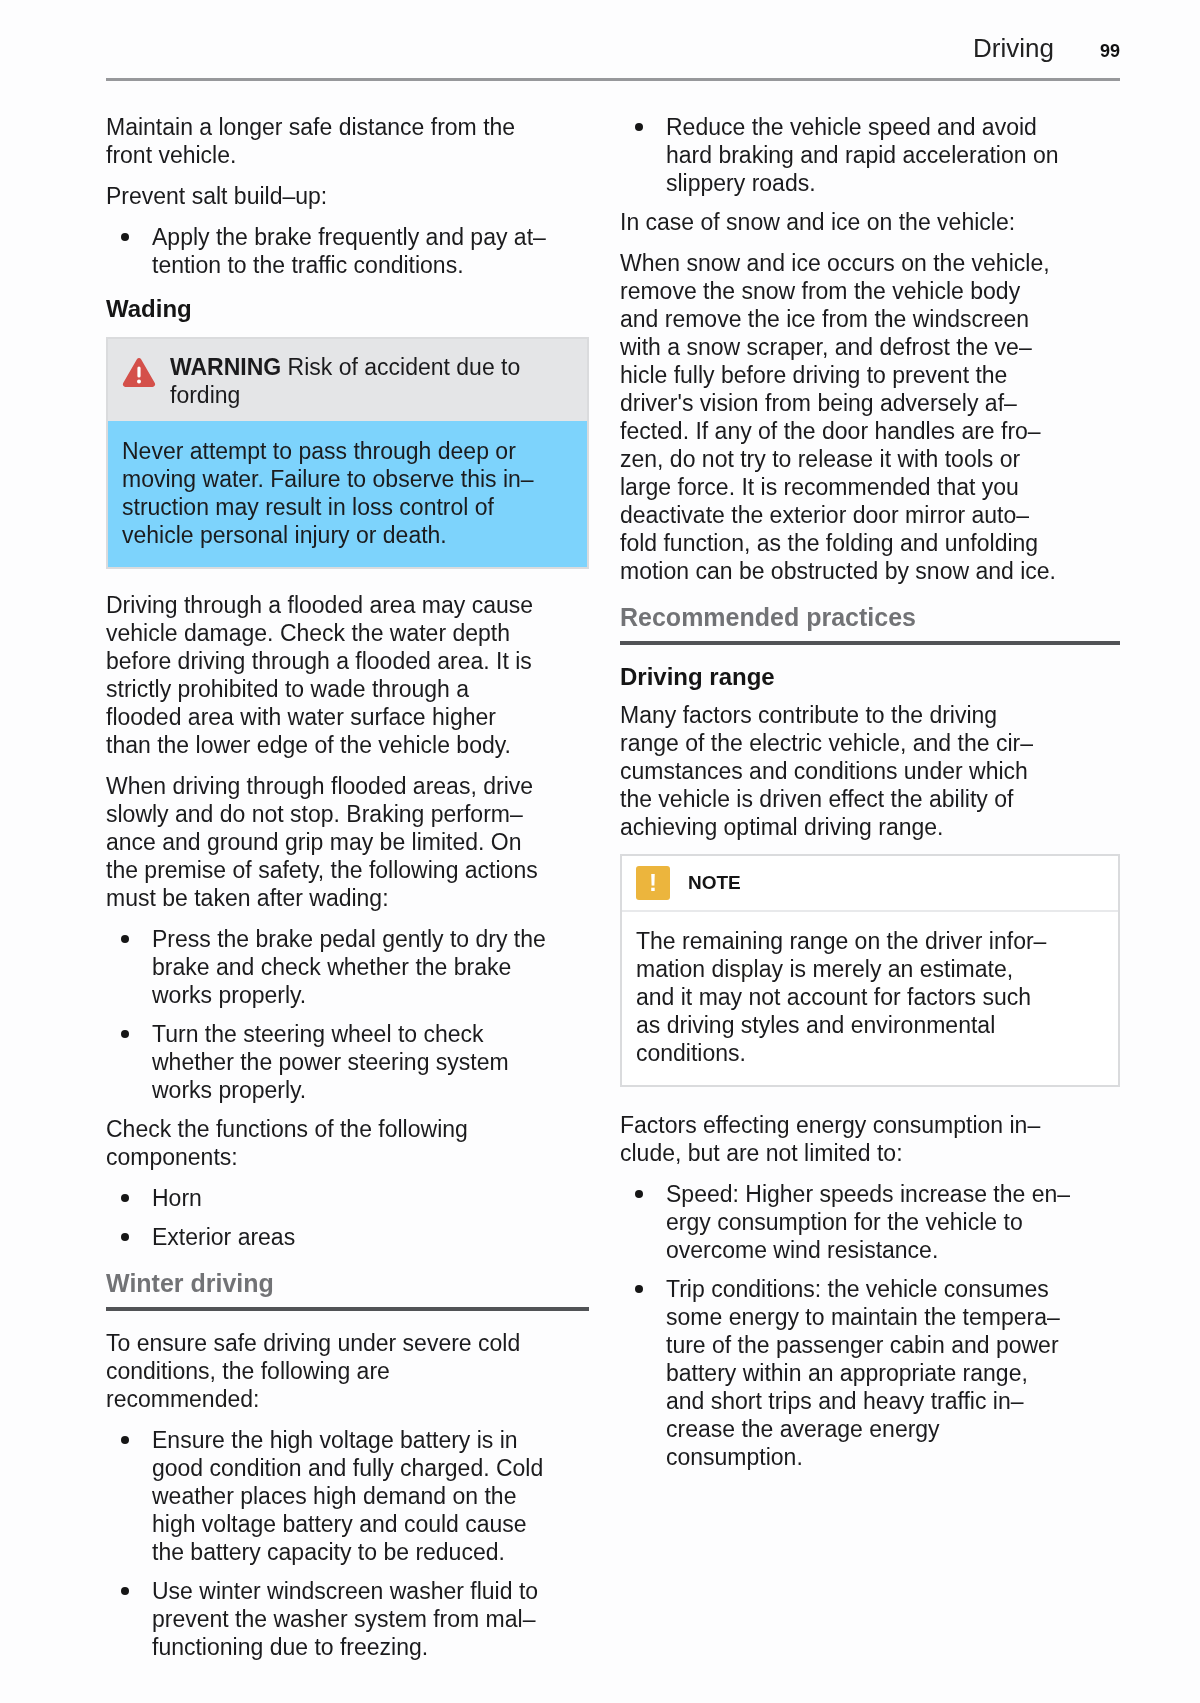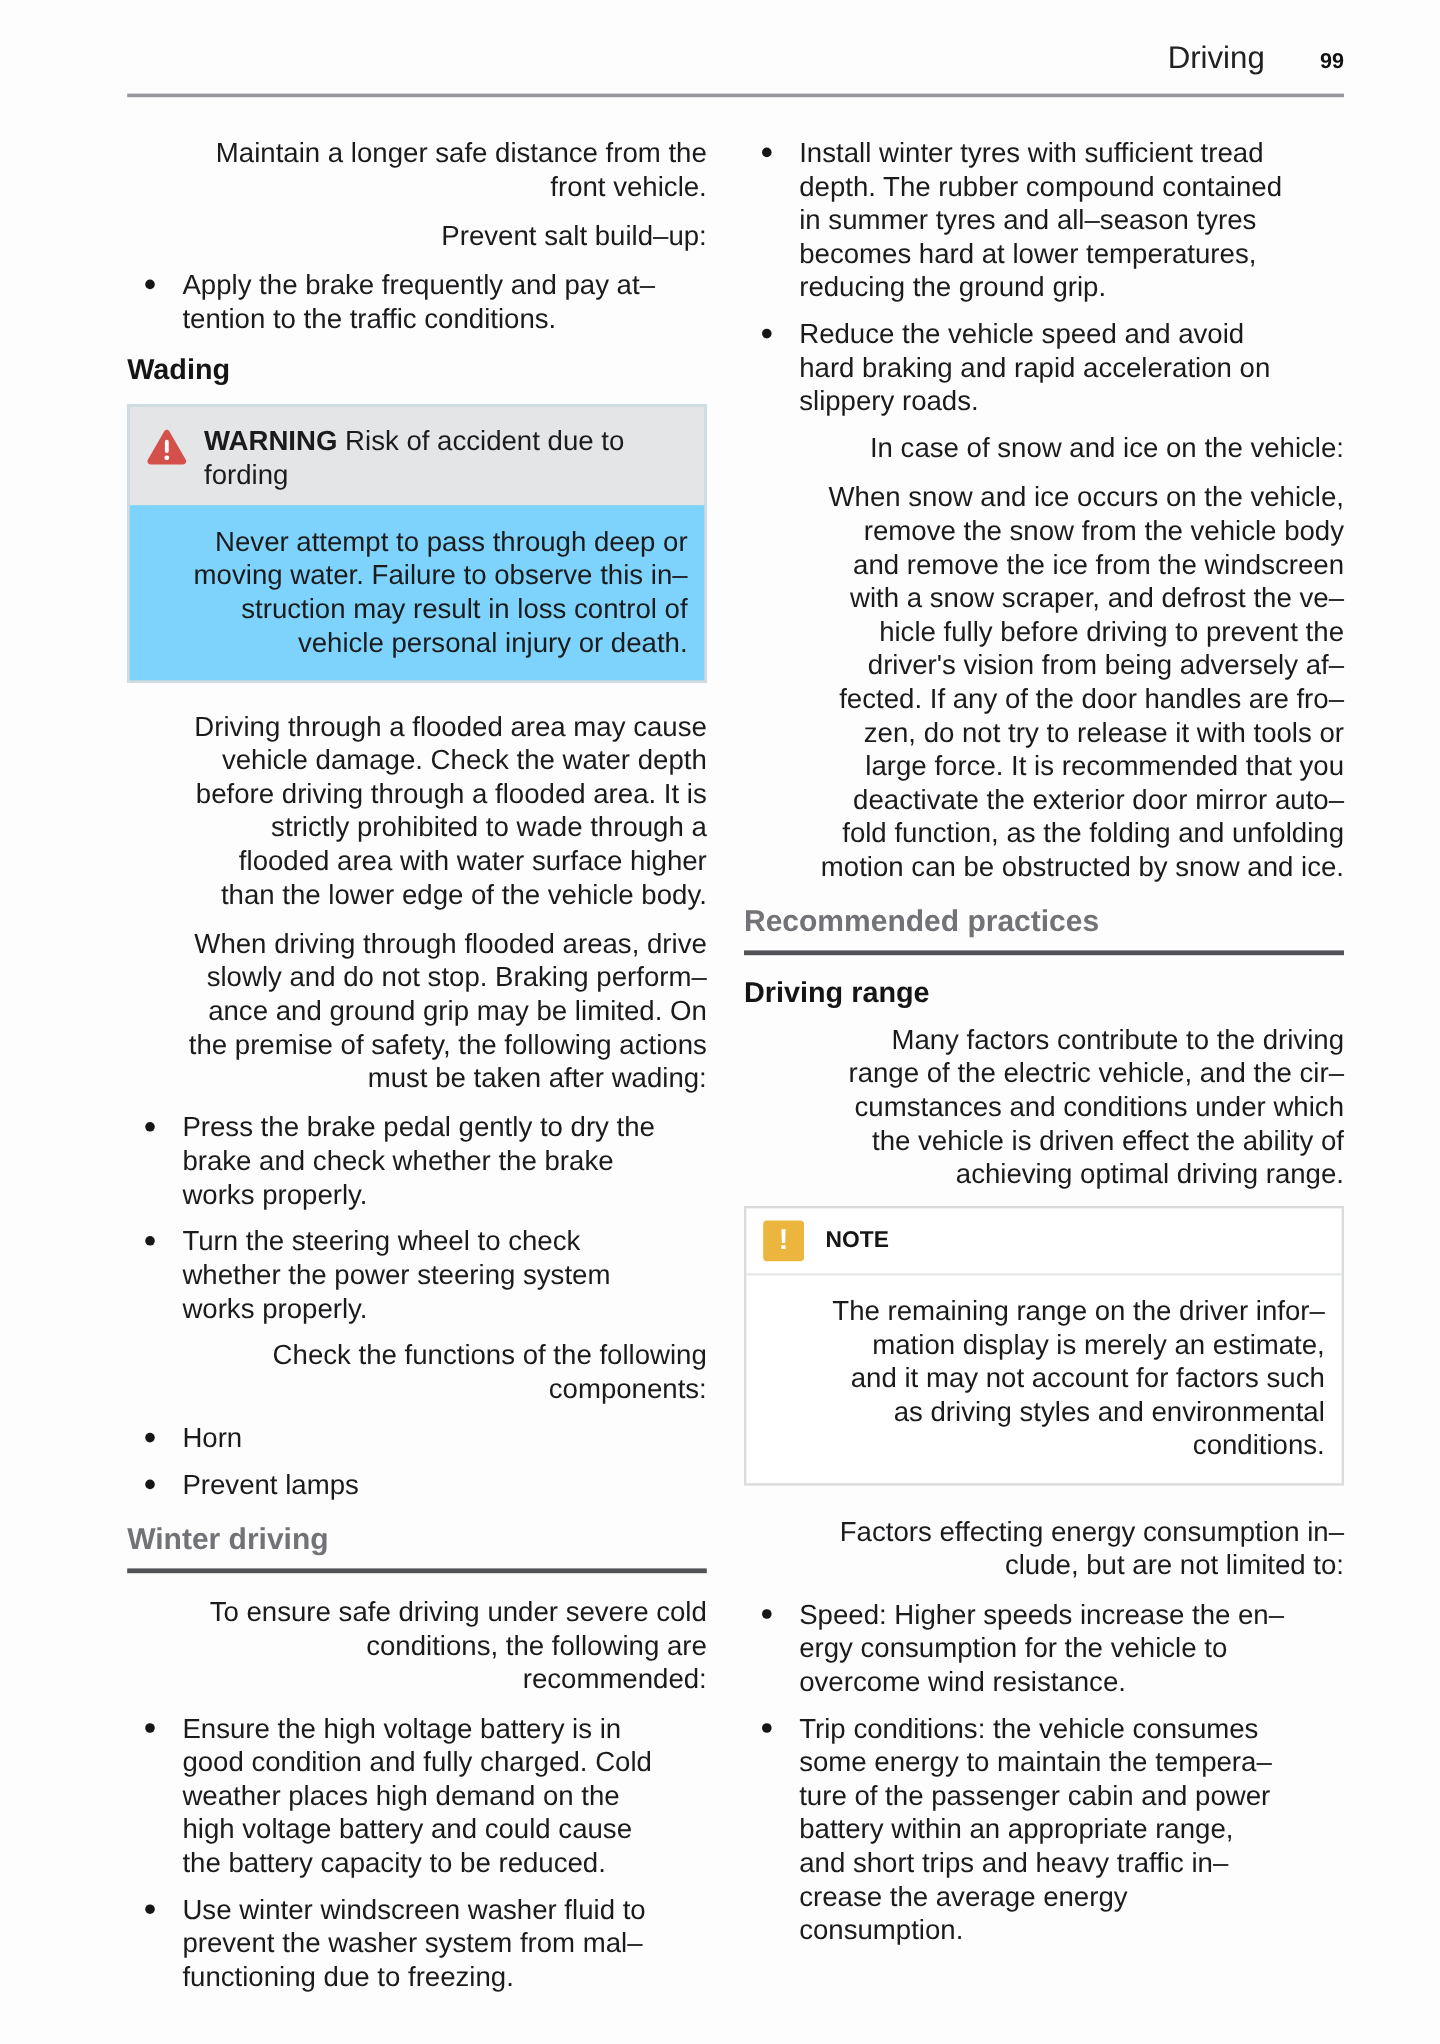"Maintain a longer safe distance" .para { text-align: right -> none }
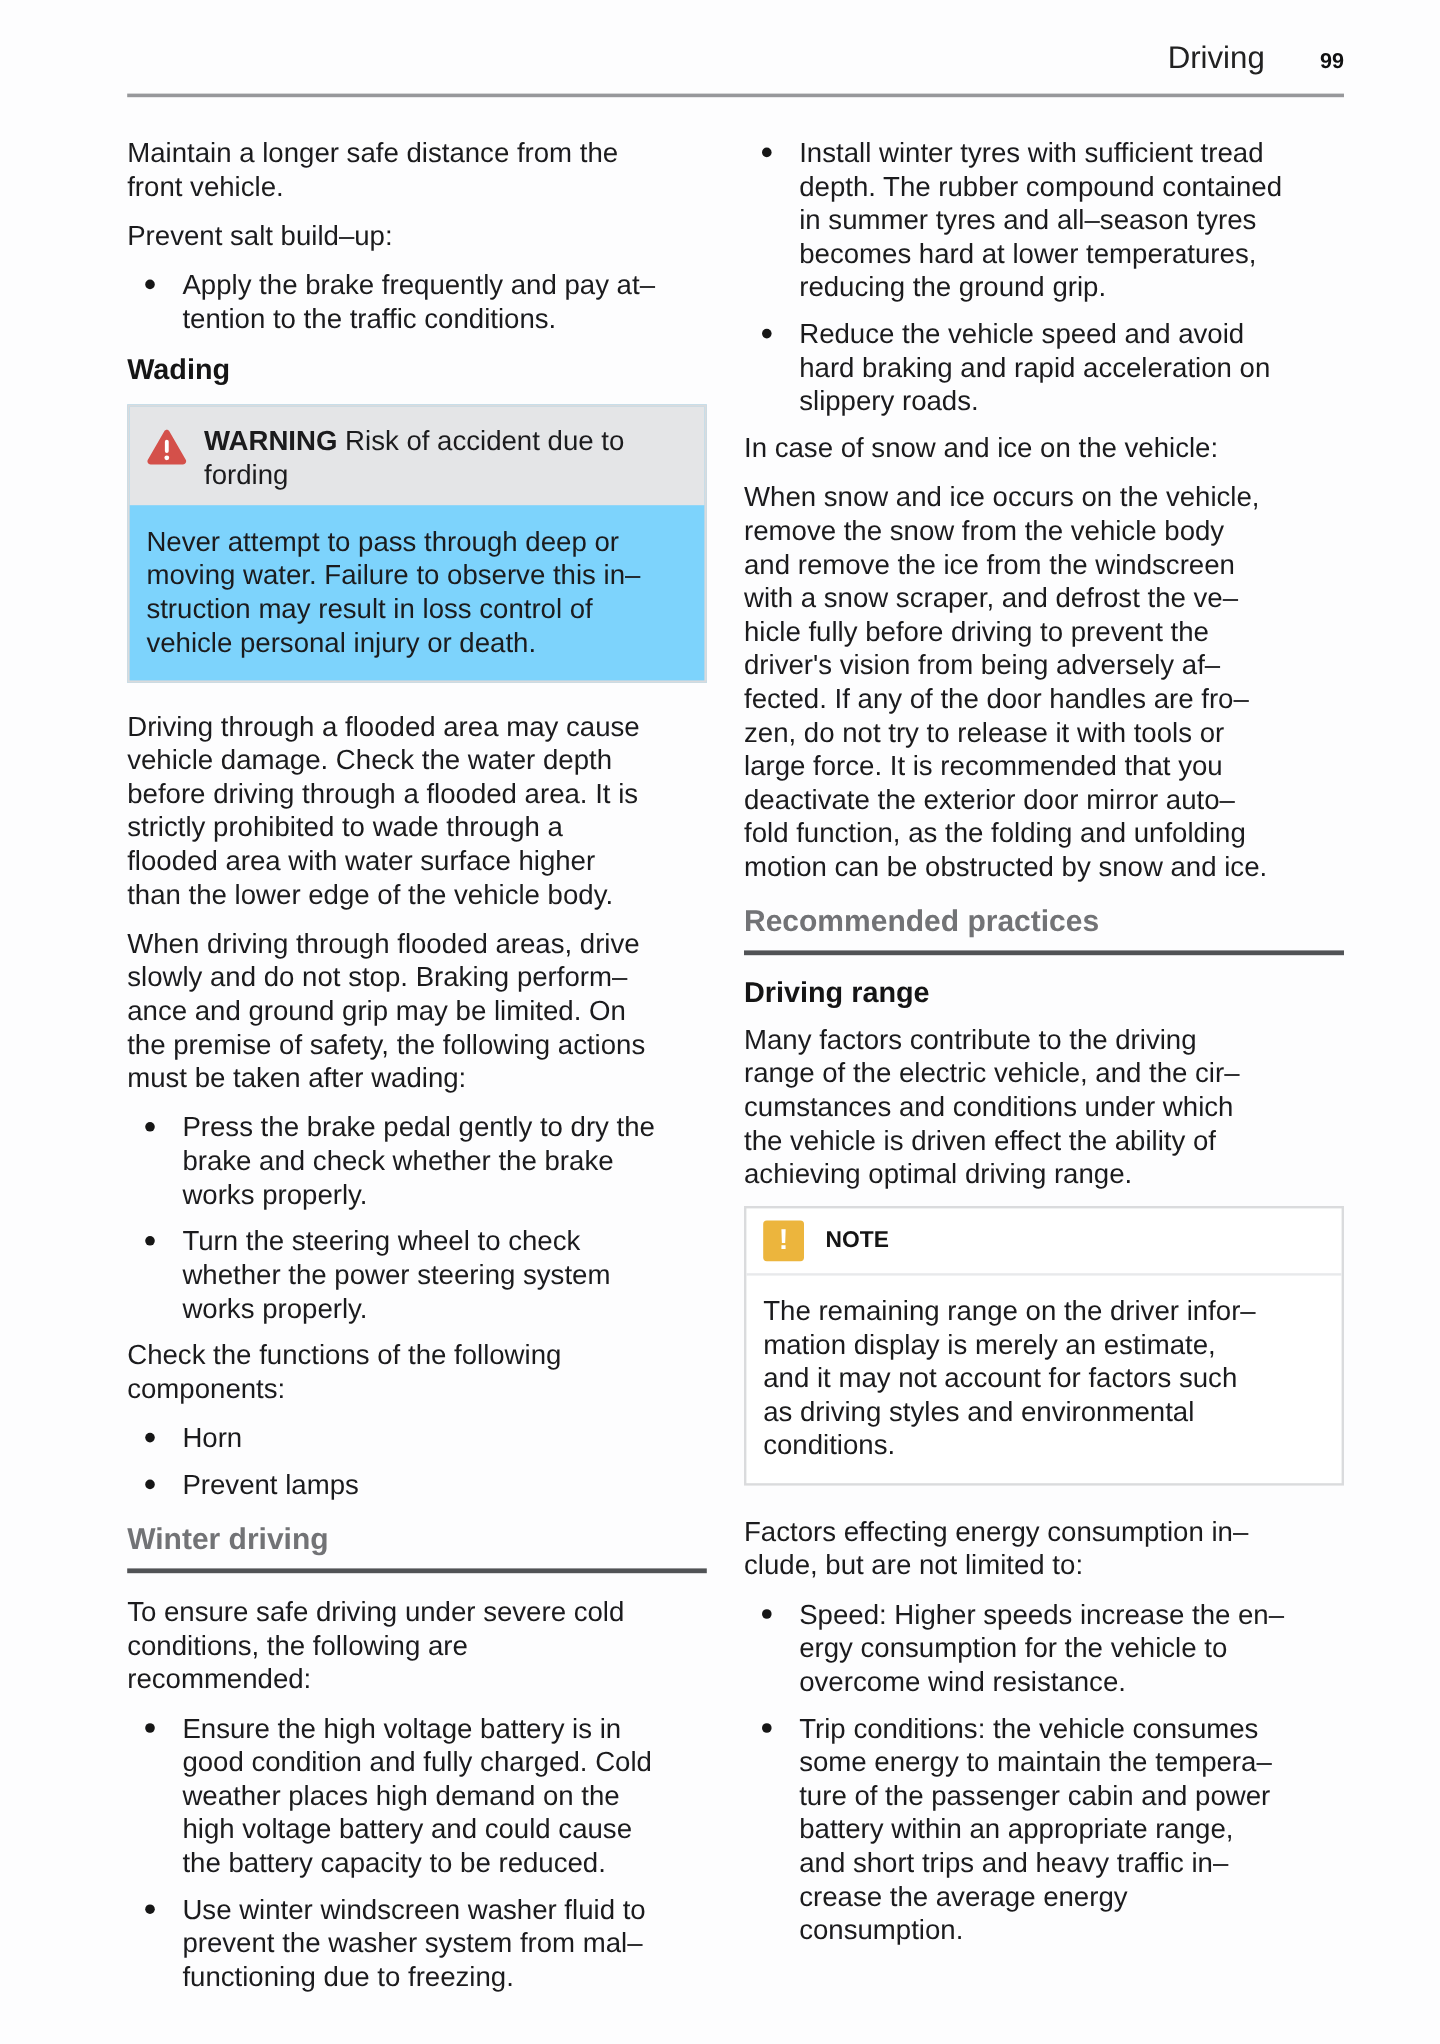"Install winter tyres with sufficient" div.li { html: <div> <span></span> <p>Install winter tyres with sufficient tread depth. The rubber compound contained in summer tyres and all–season tyres becomes hard at lower temperatures, reducing the ground grip.</p> </div> -> none }
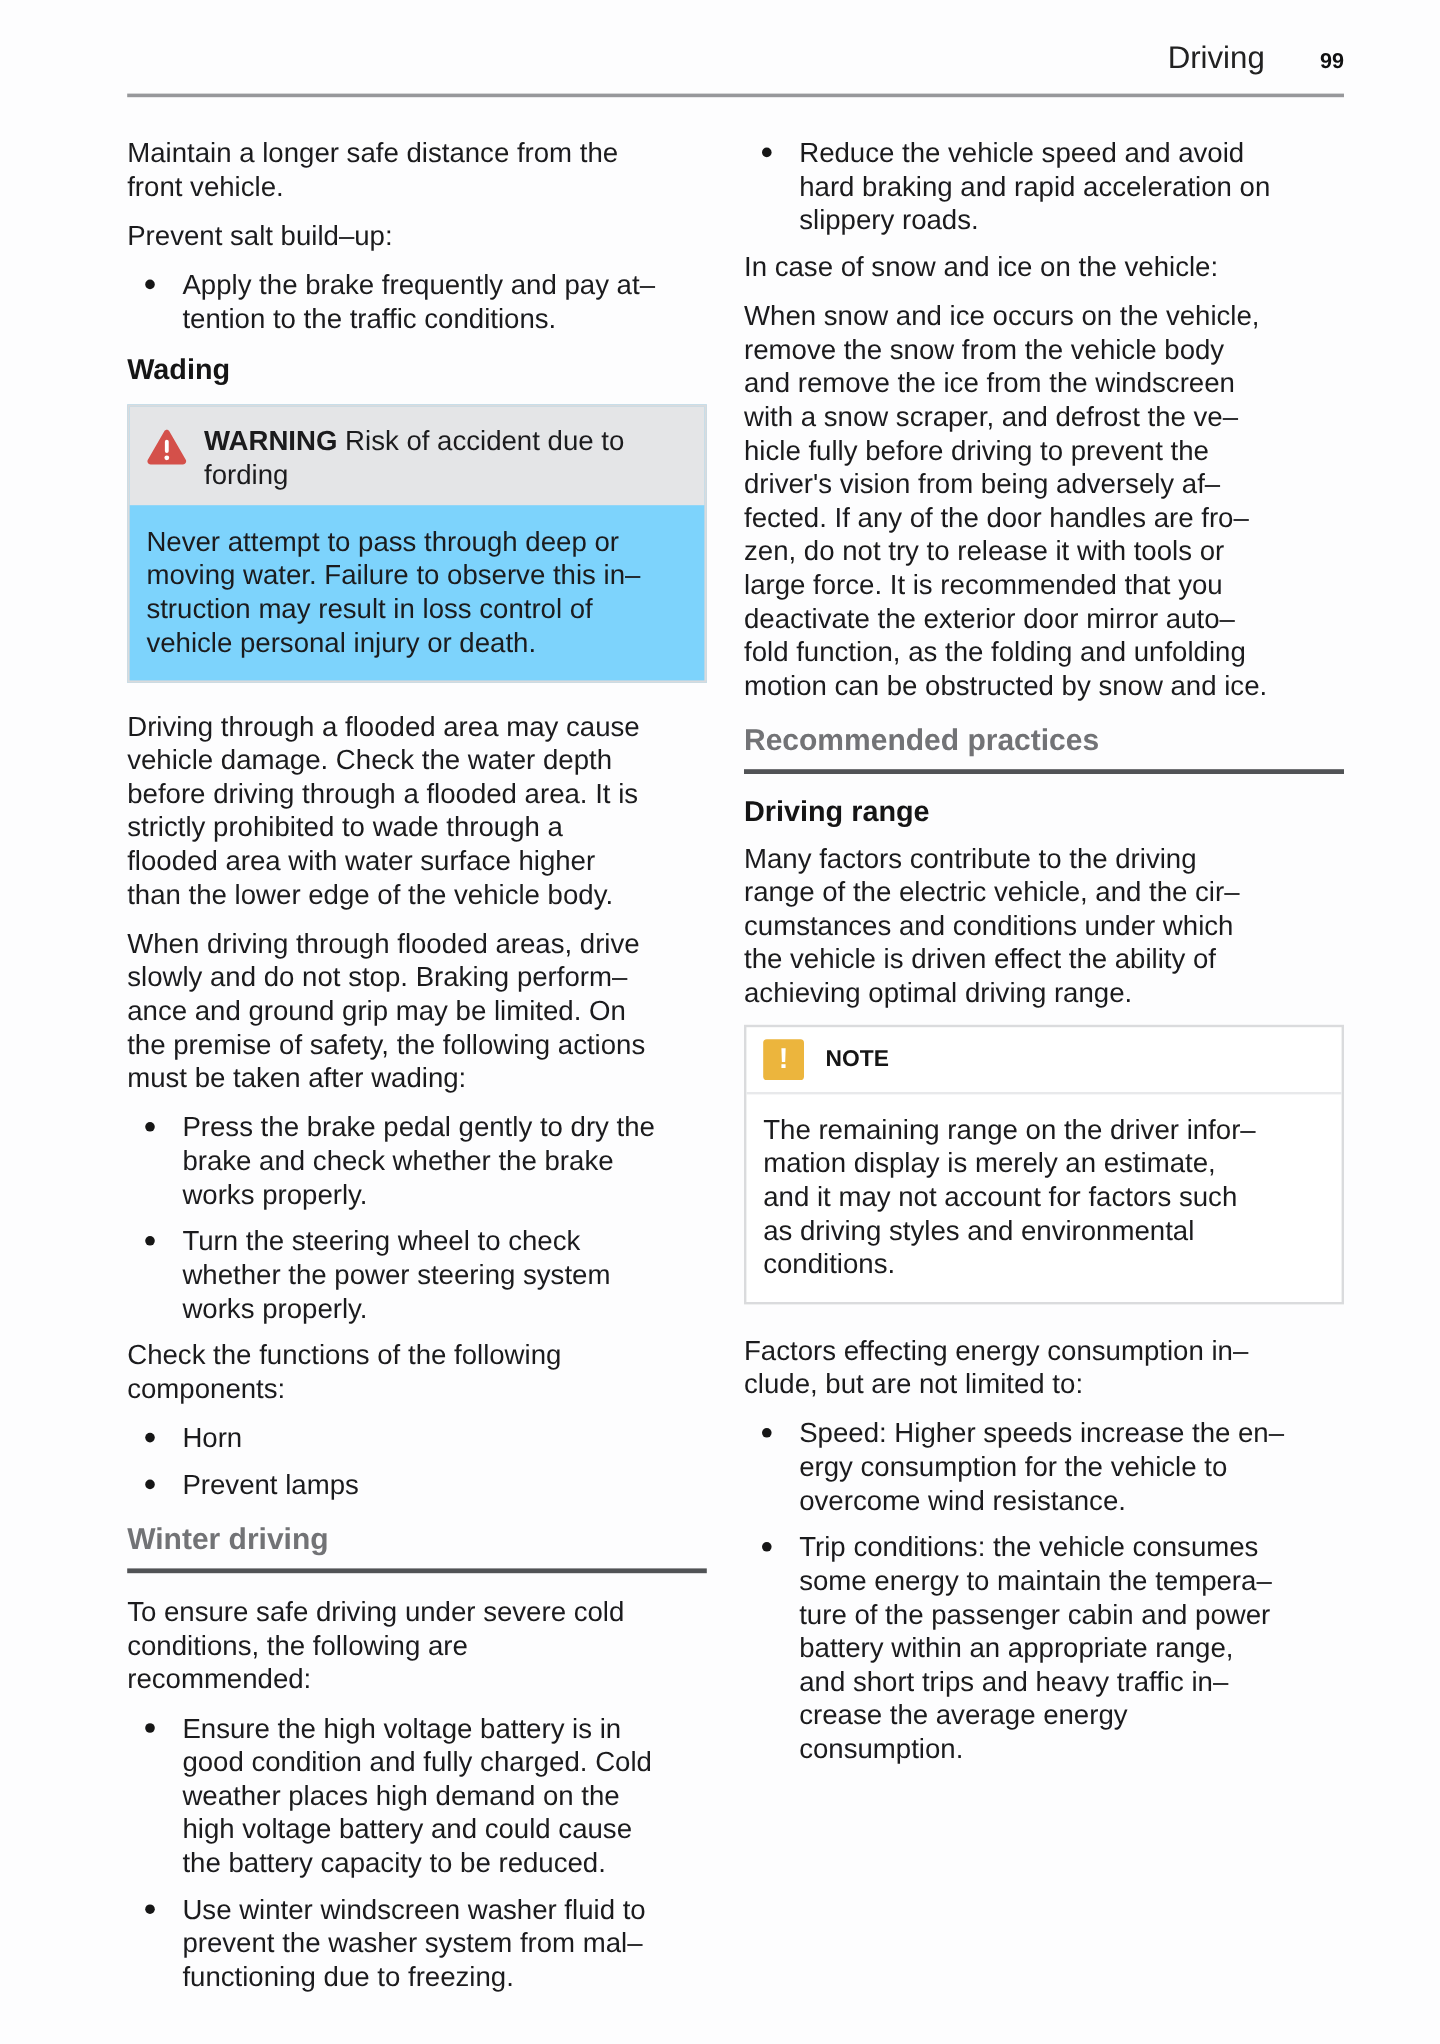"Prevent lamps" p.t { text: Prevent lamps -> Exterior areas }
